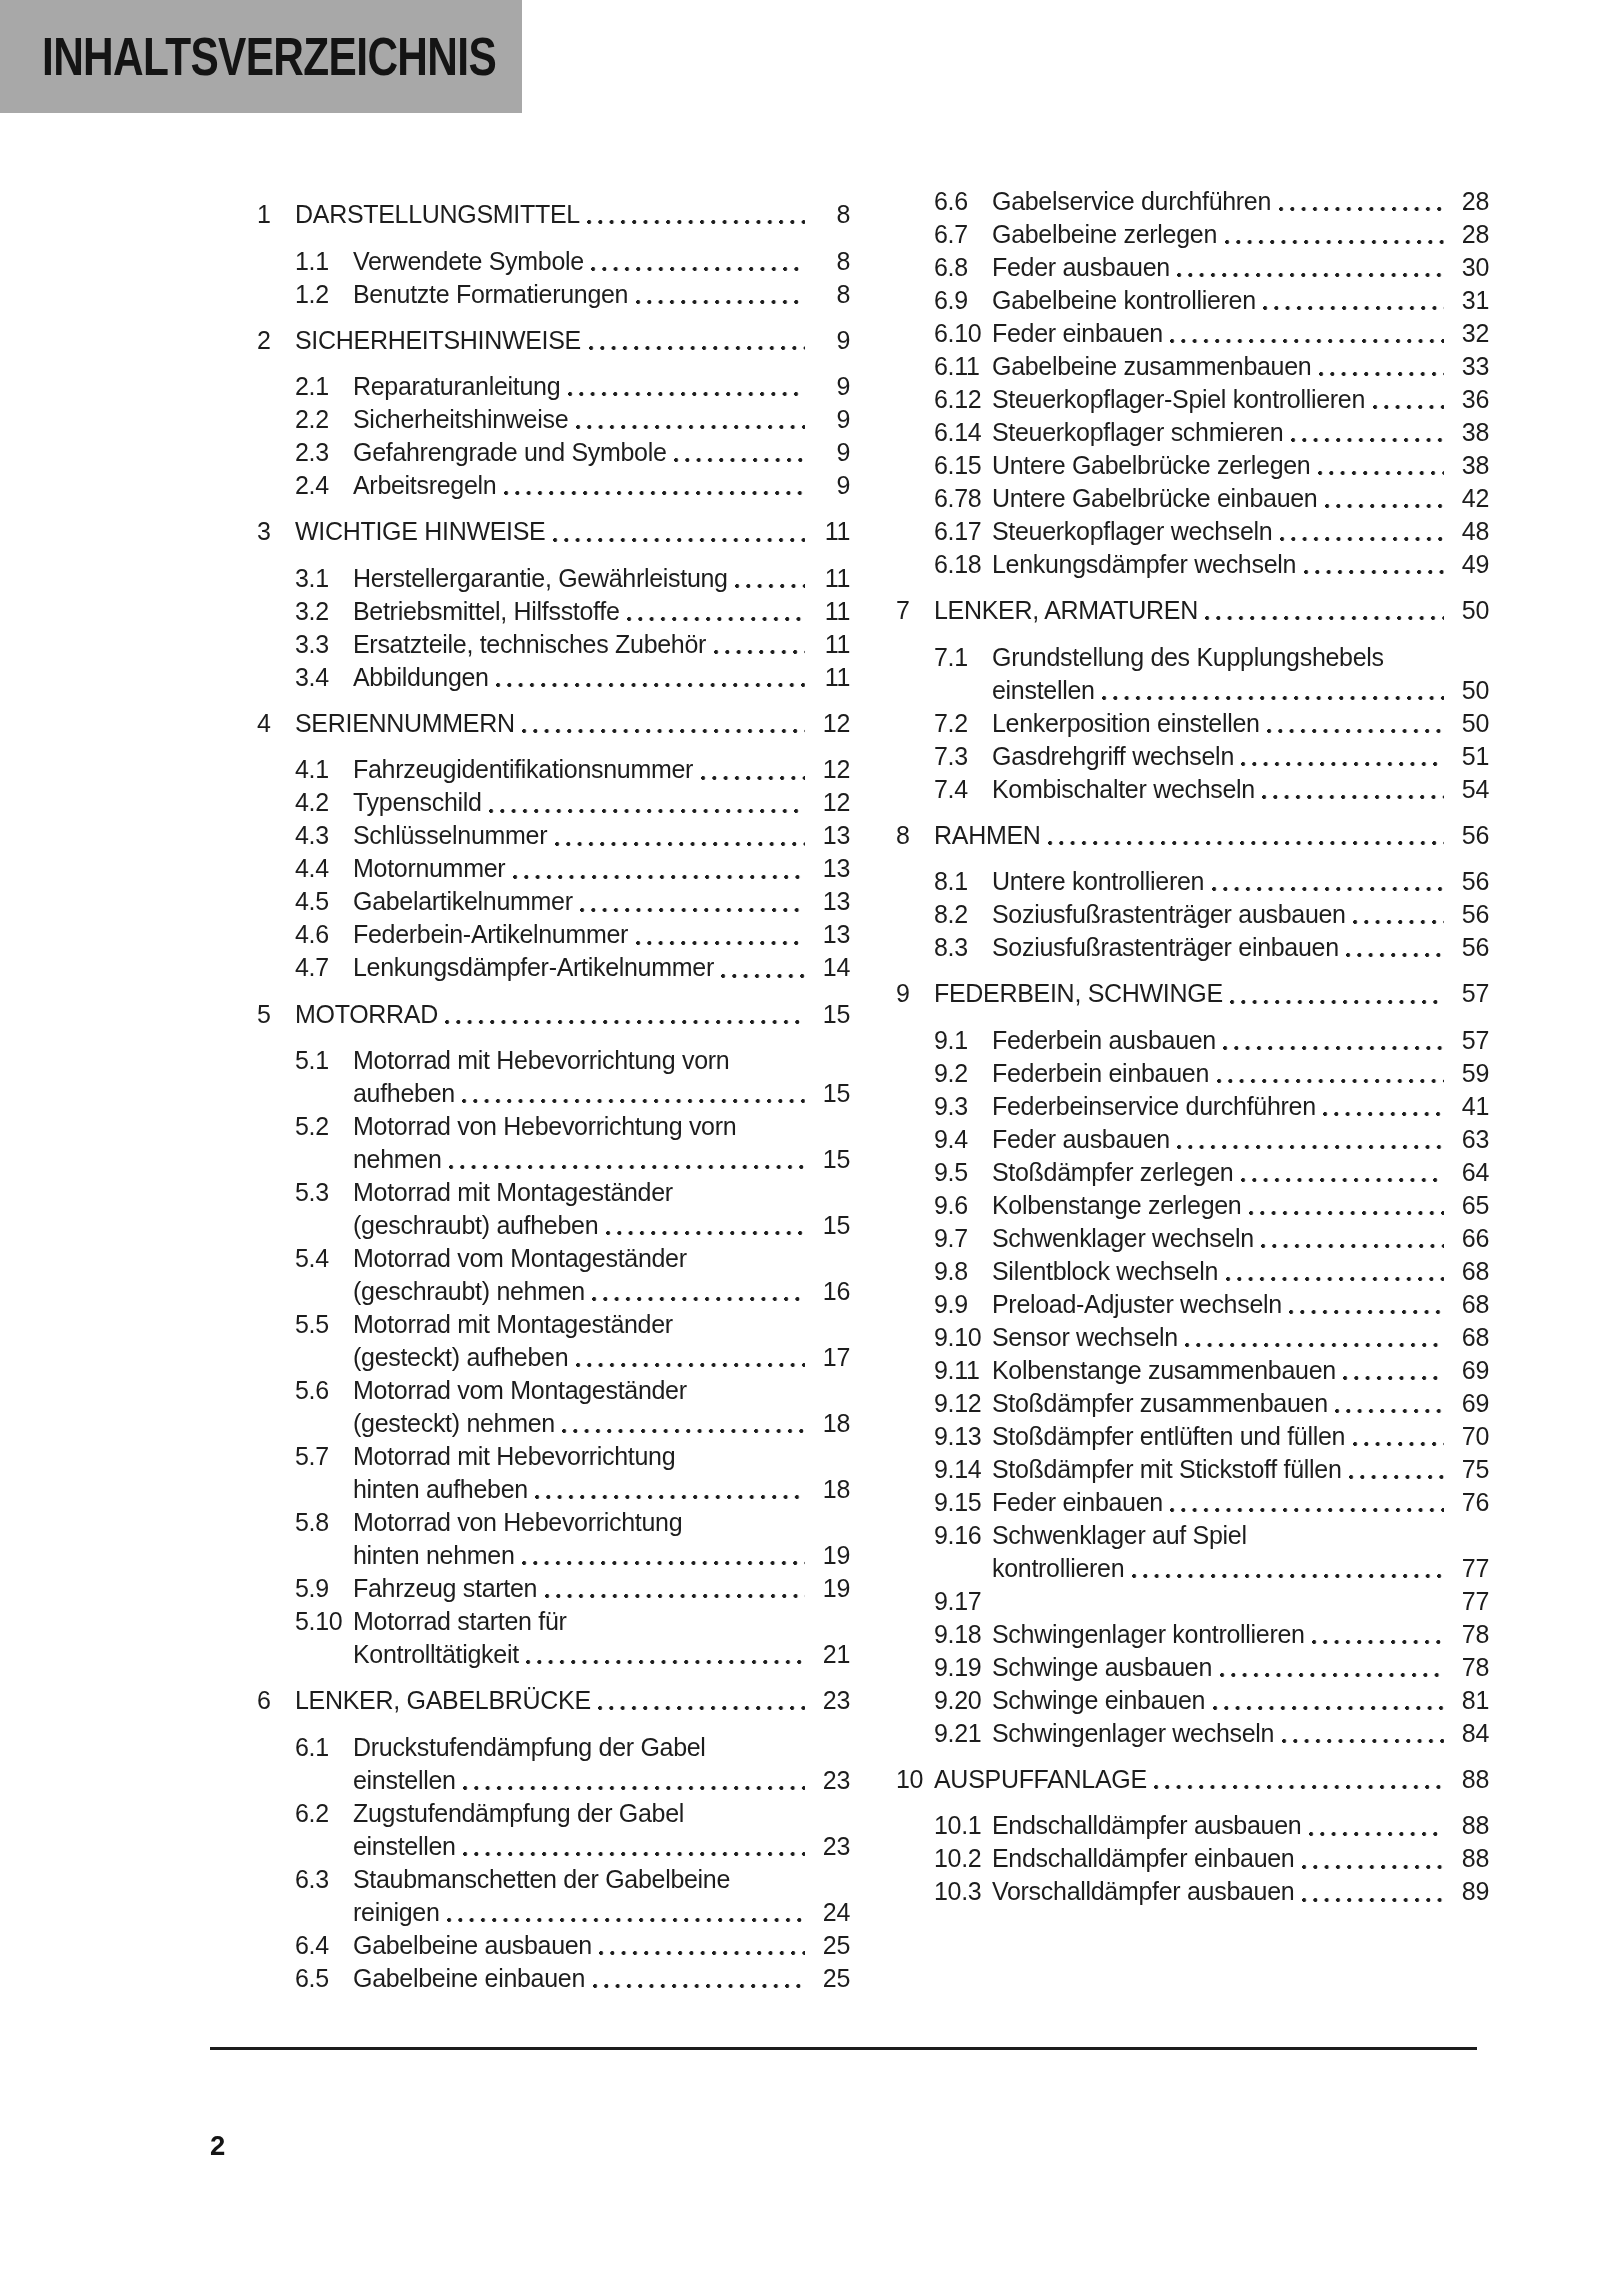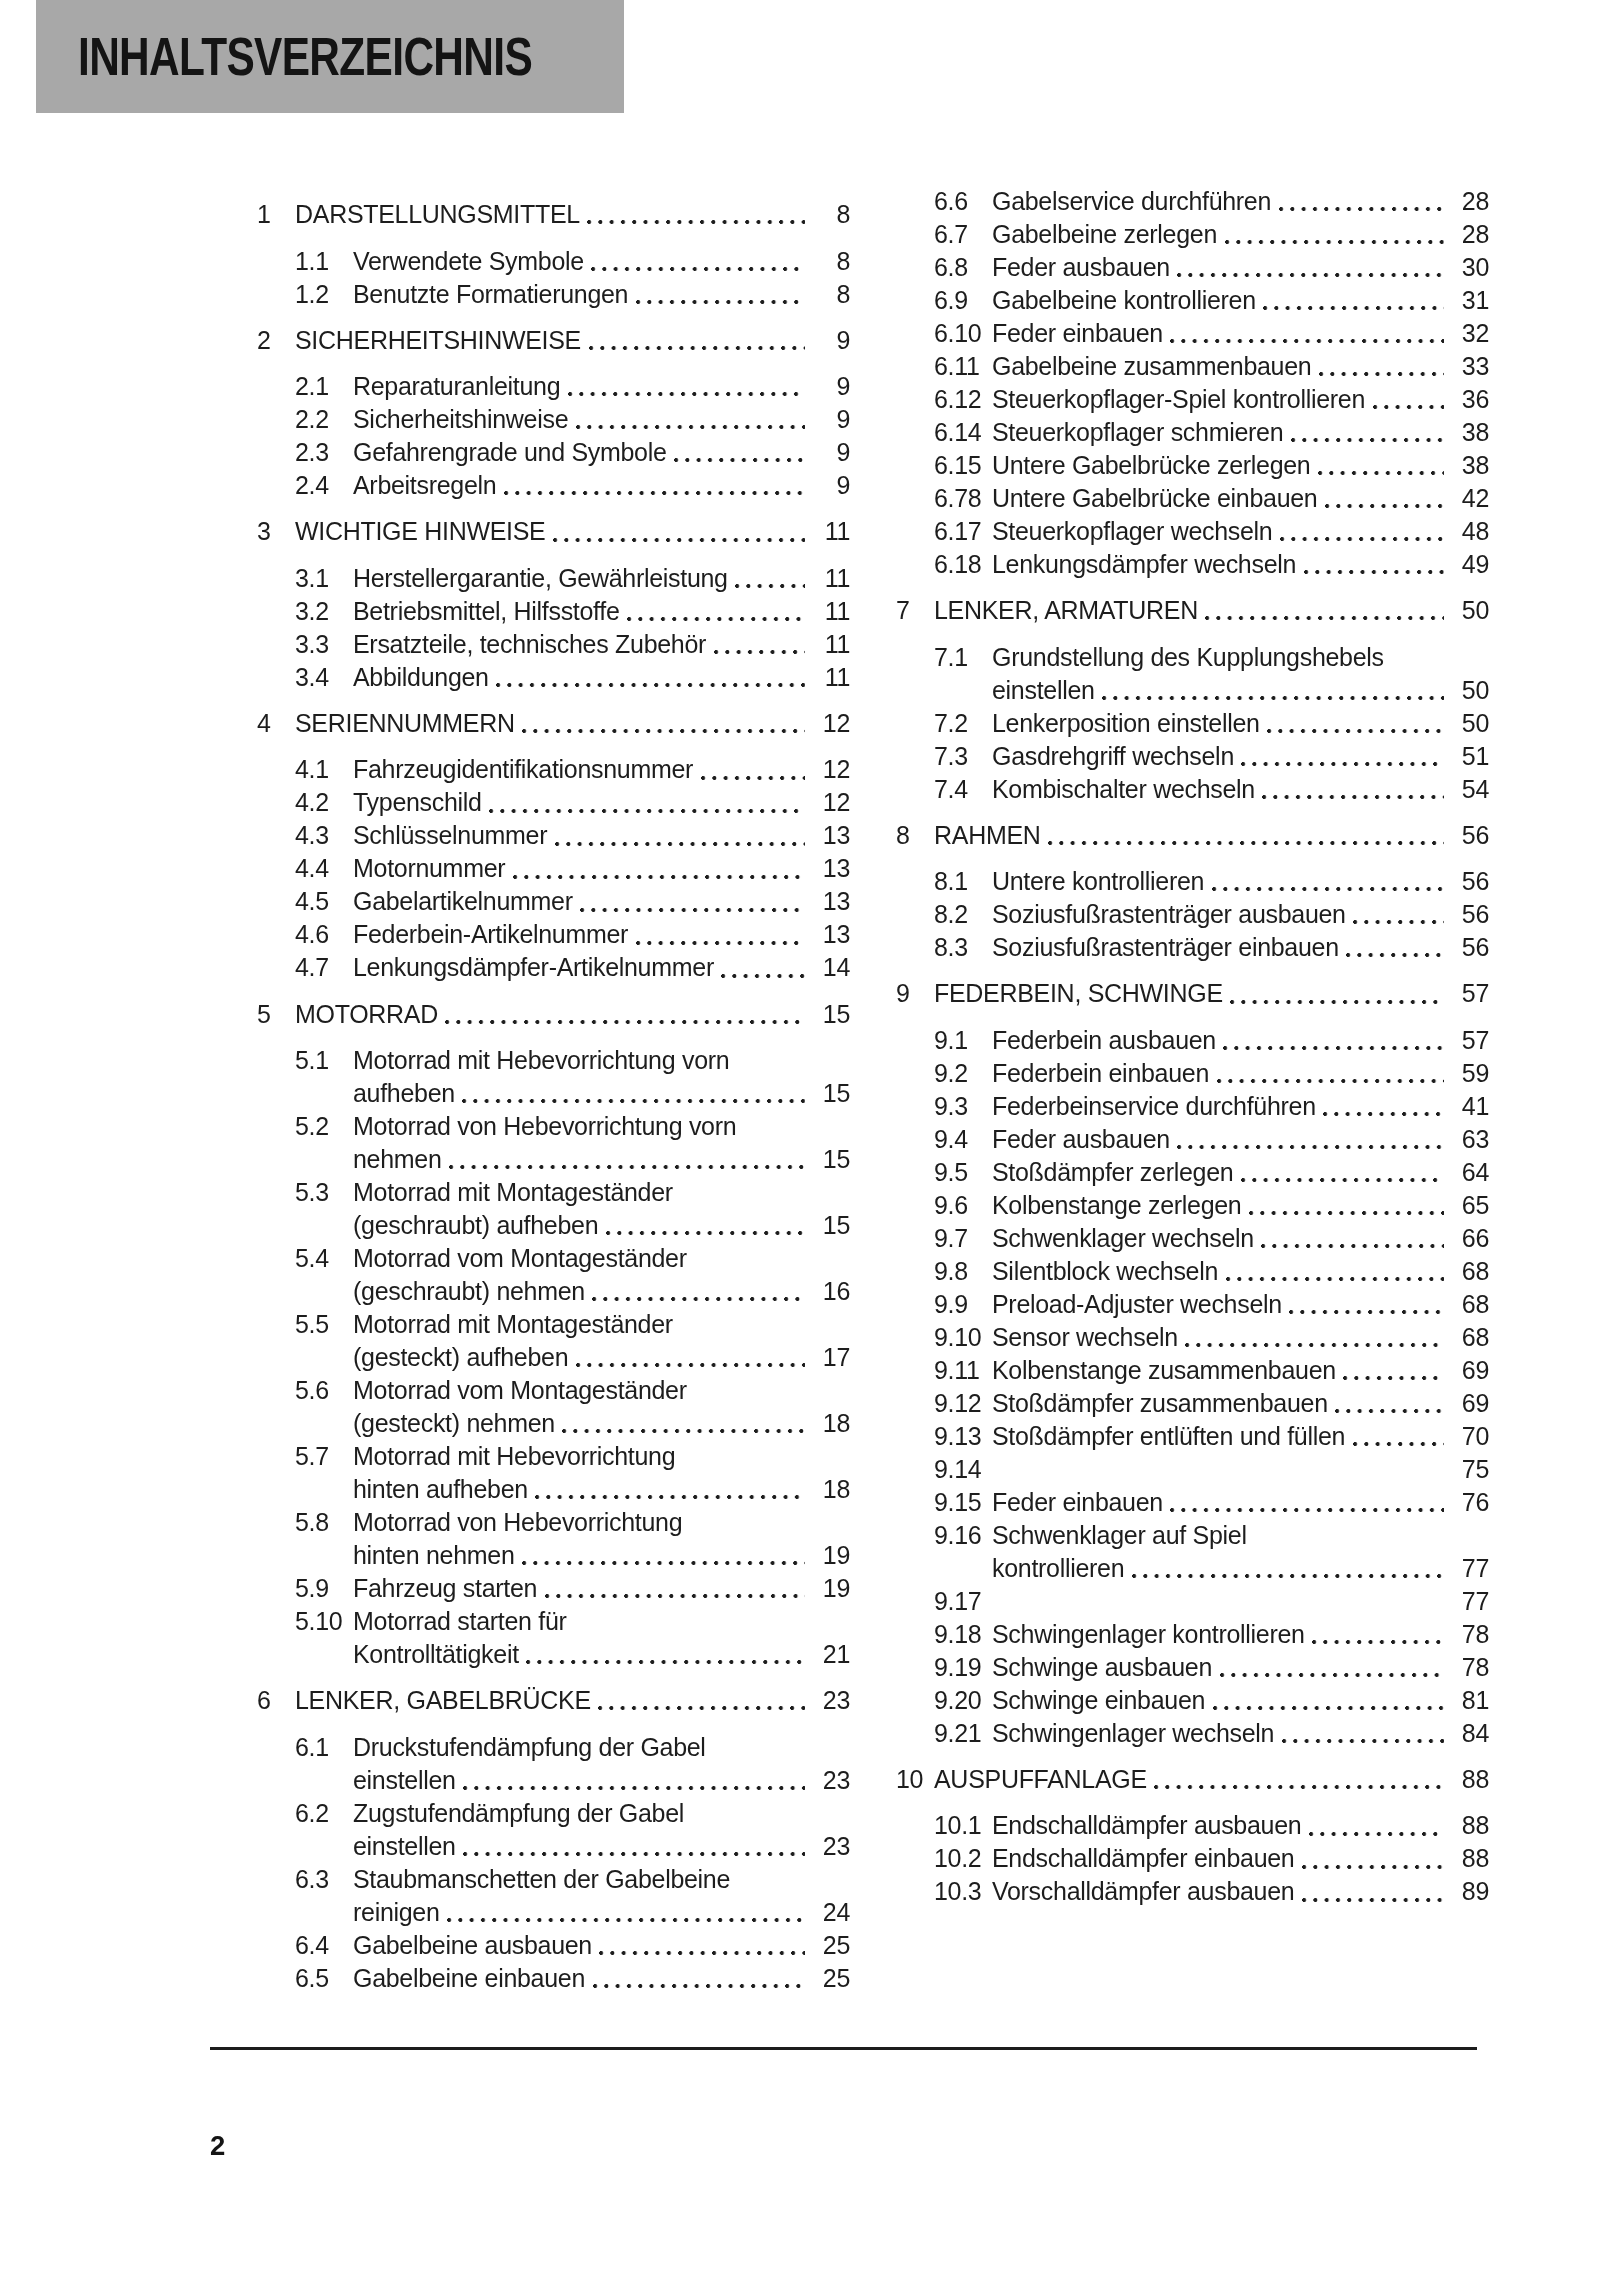"INHALTSVERZEICHNIS" .hdr-box { margin-left: 36px -> none; width: 588px -> 522px }
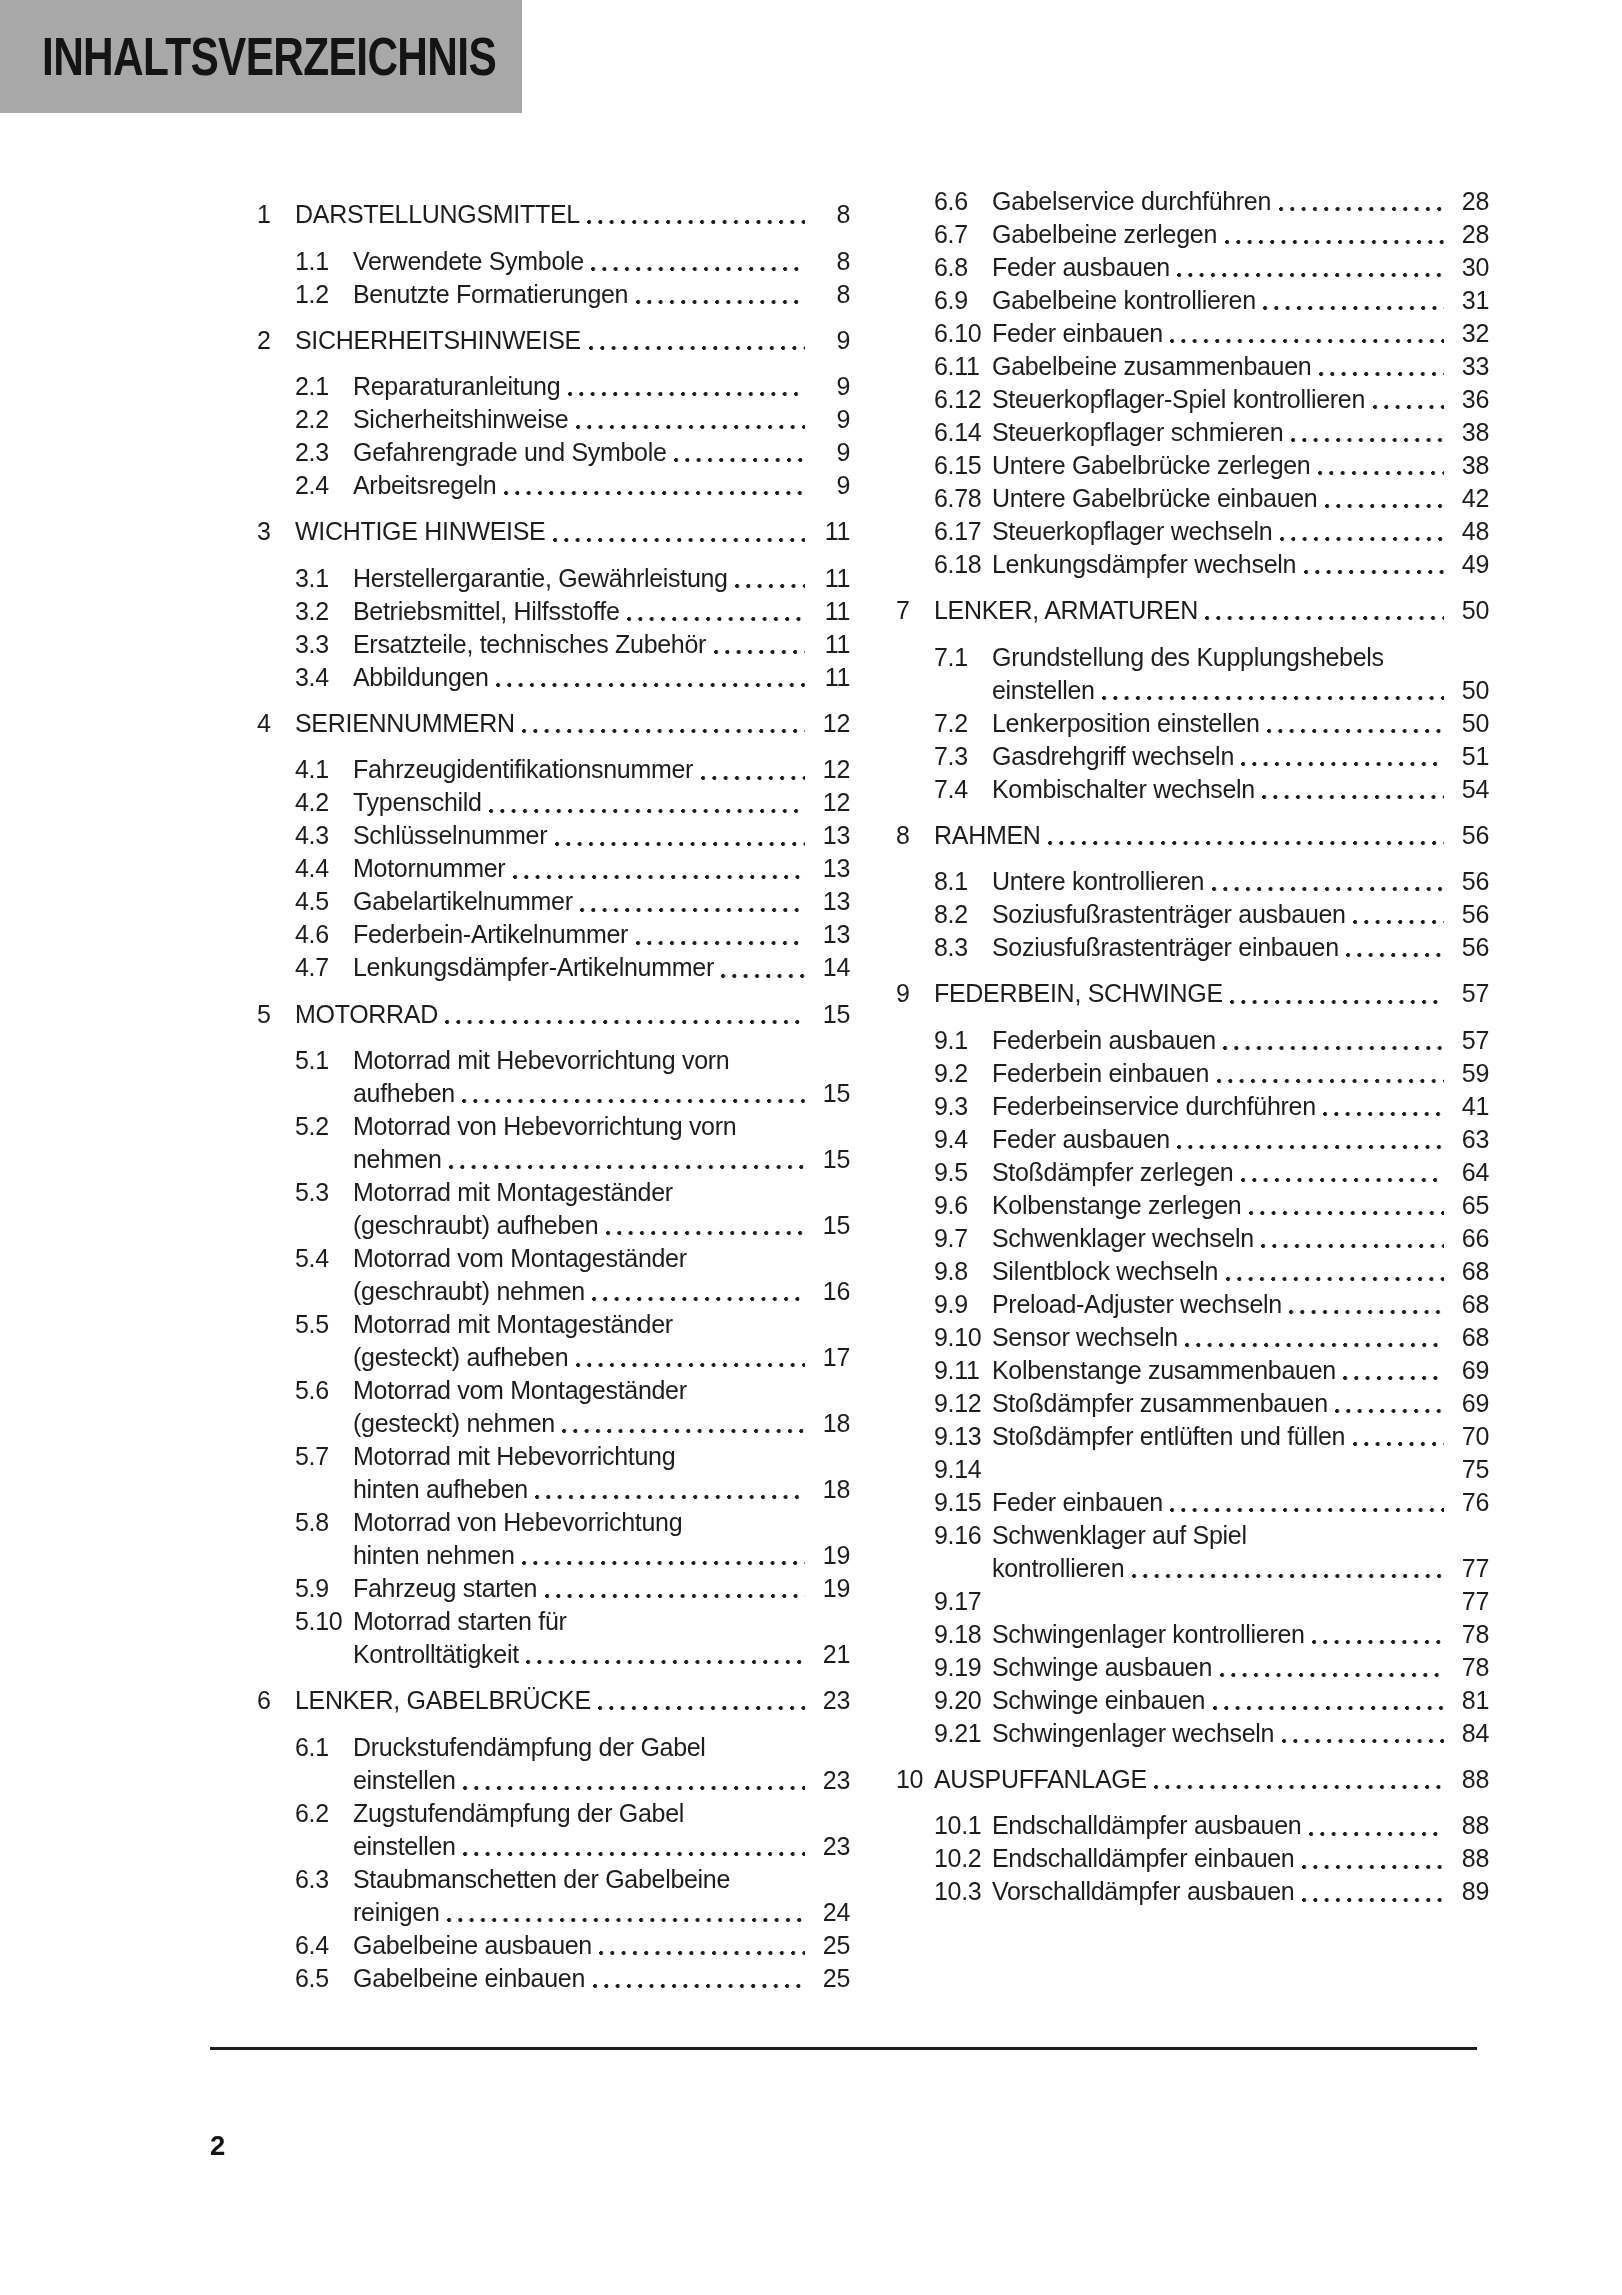"Stoßdämpfer mit Stickstoff füllen" span.body { html: none -> <span> <div> <span>Stoßdämpfer mit Stickstoff füllen</span> <span></span> </div> </span> }
